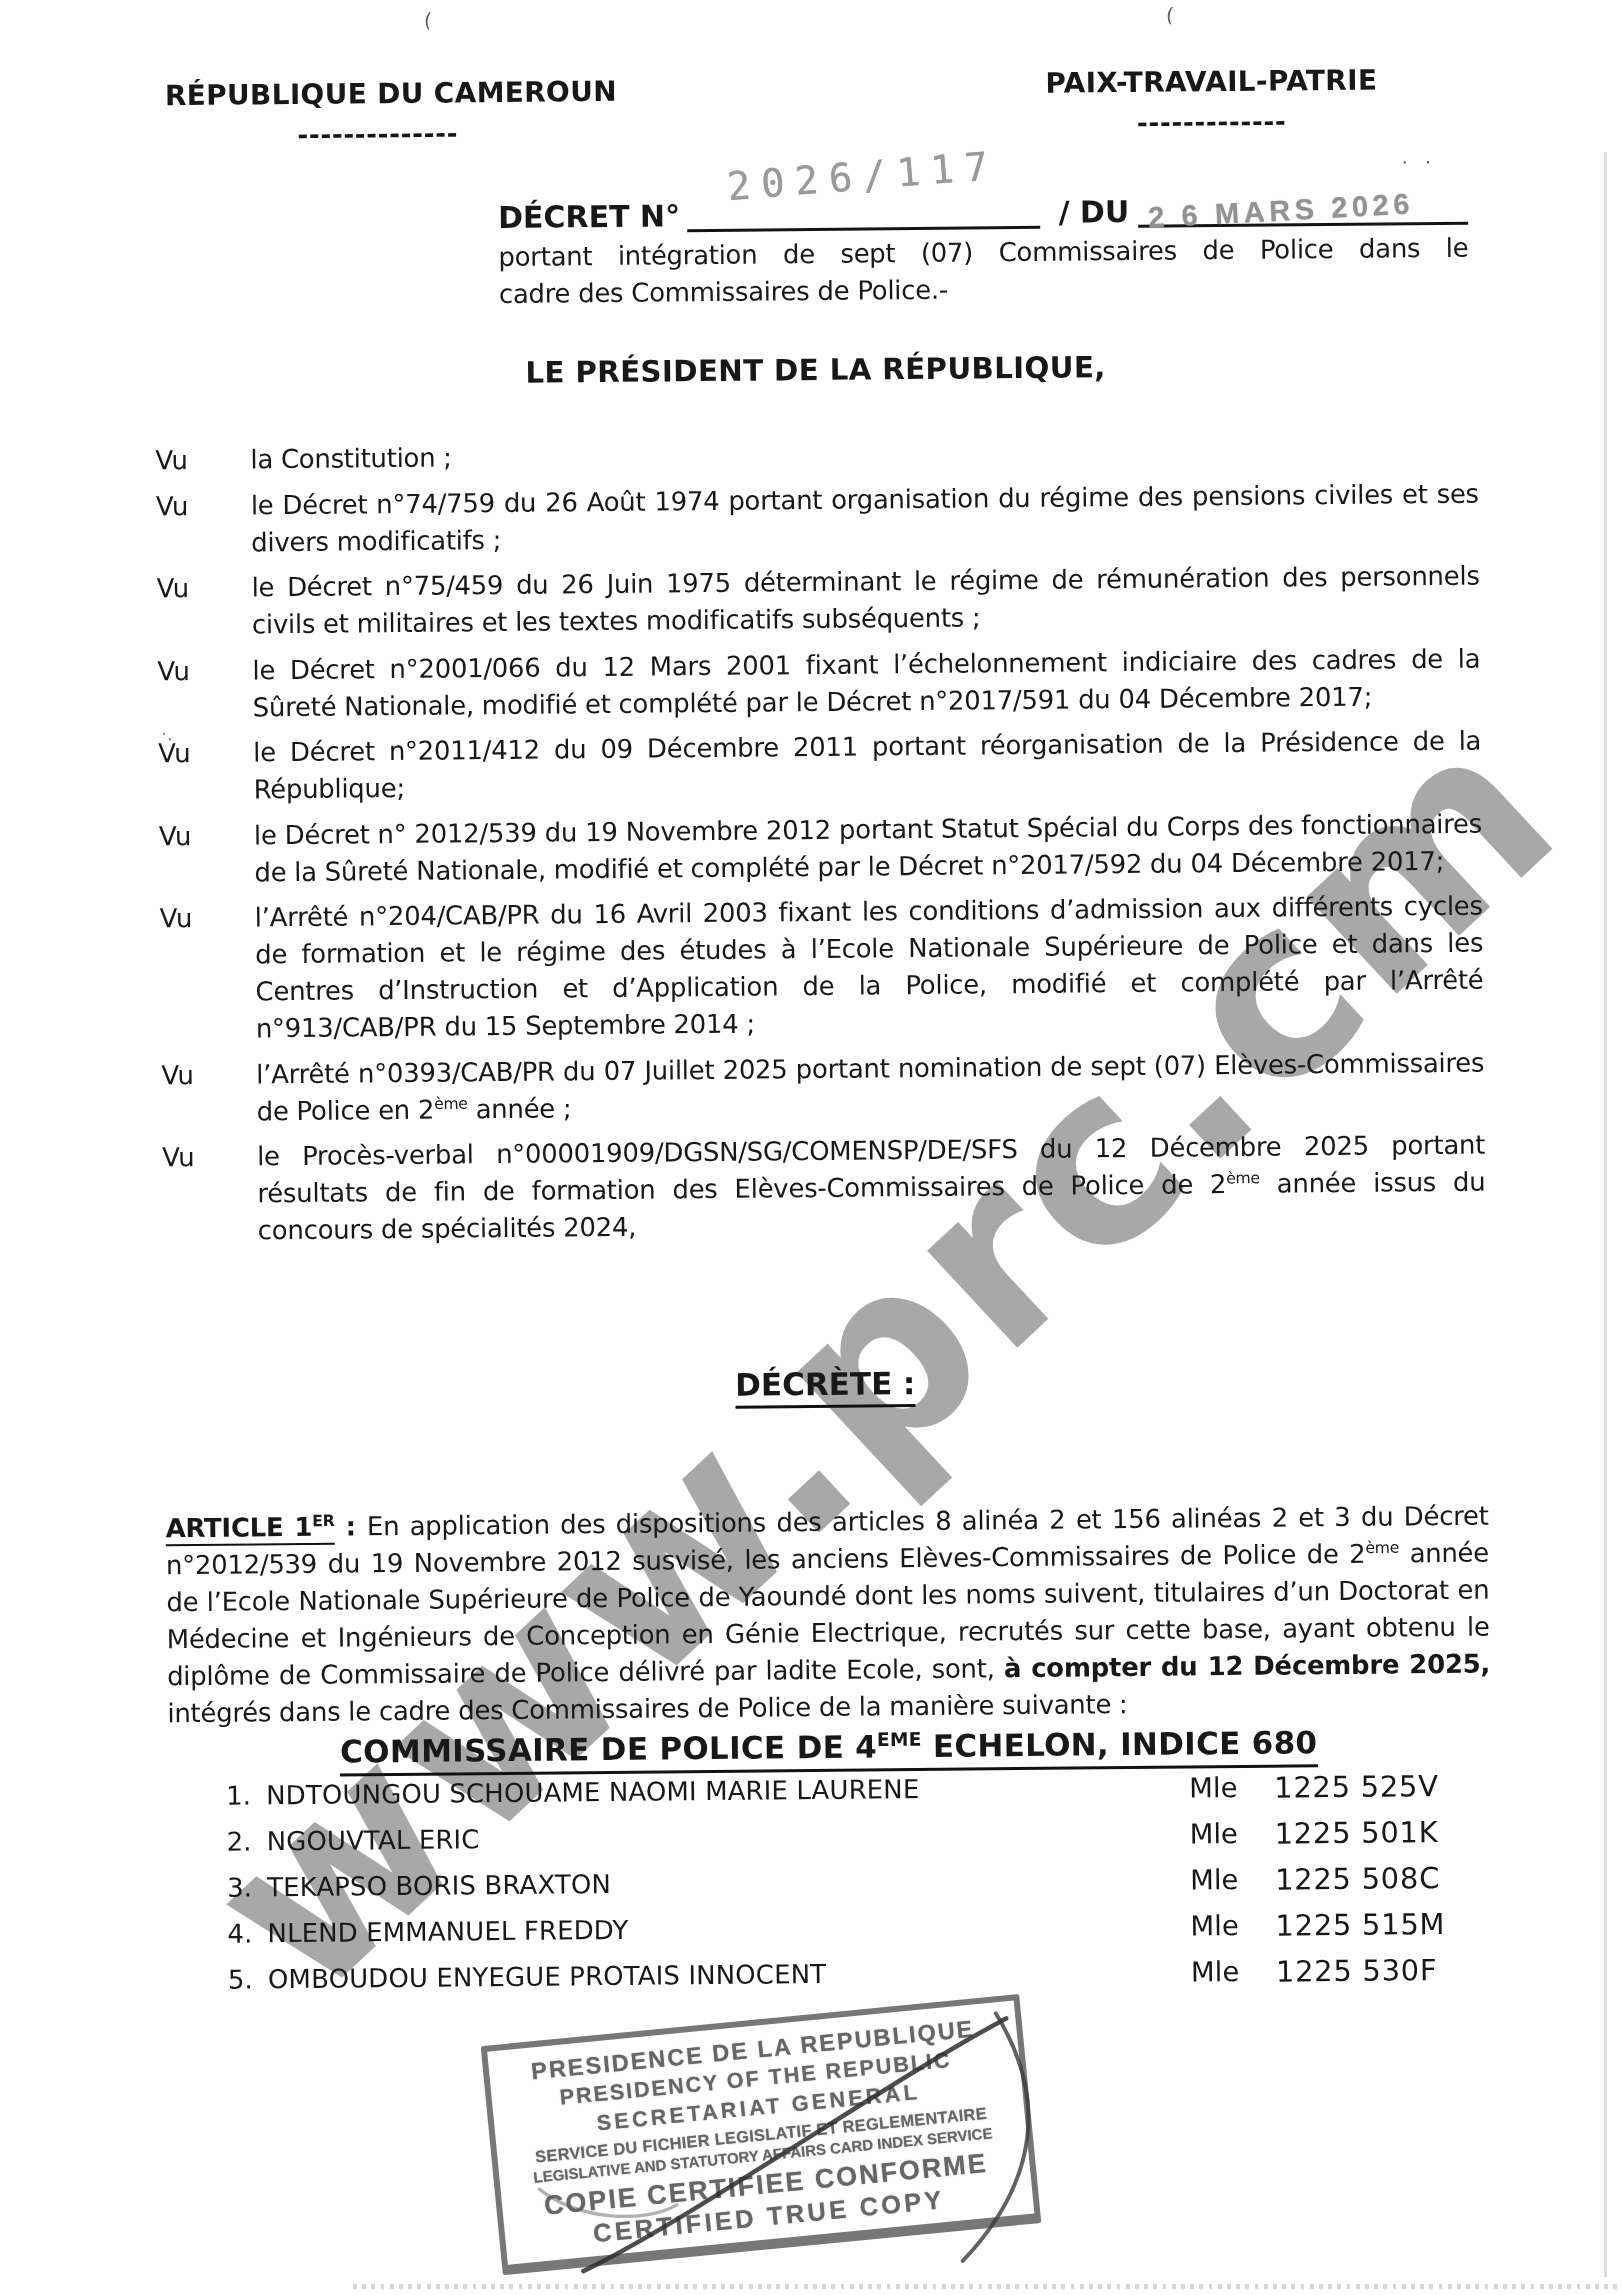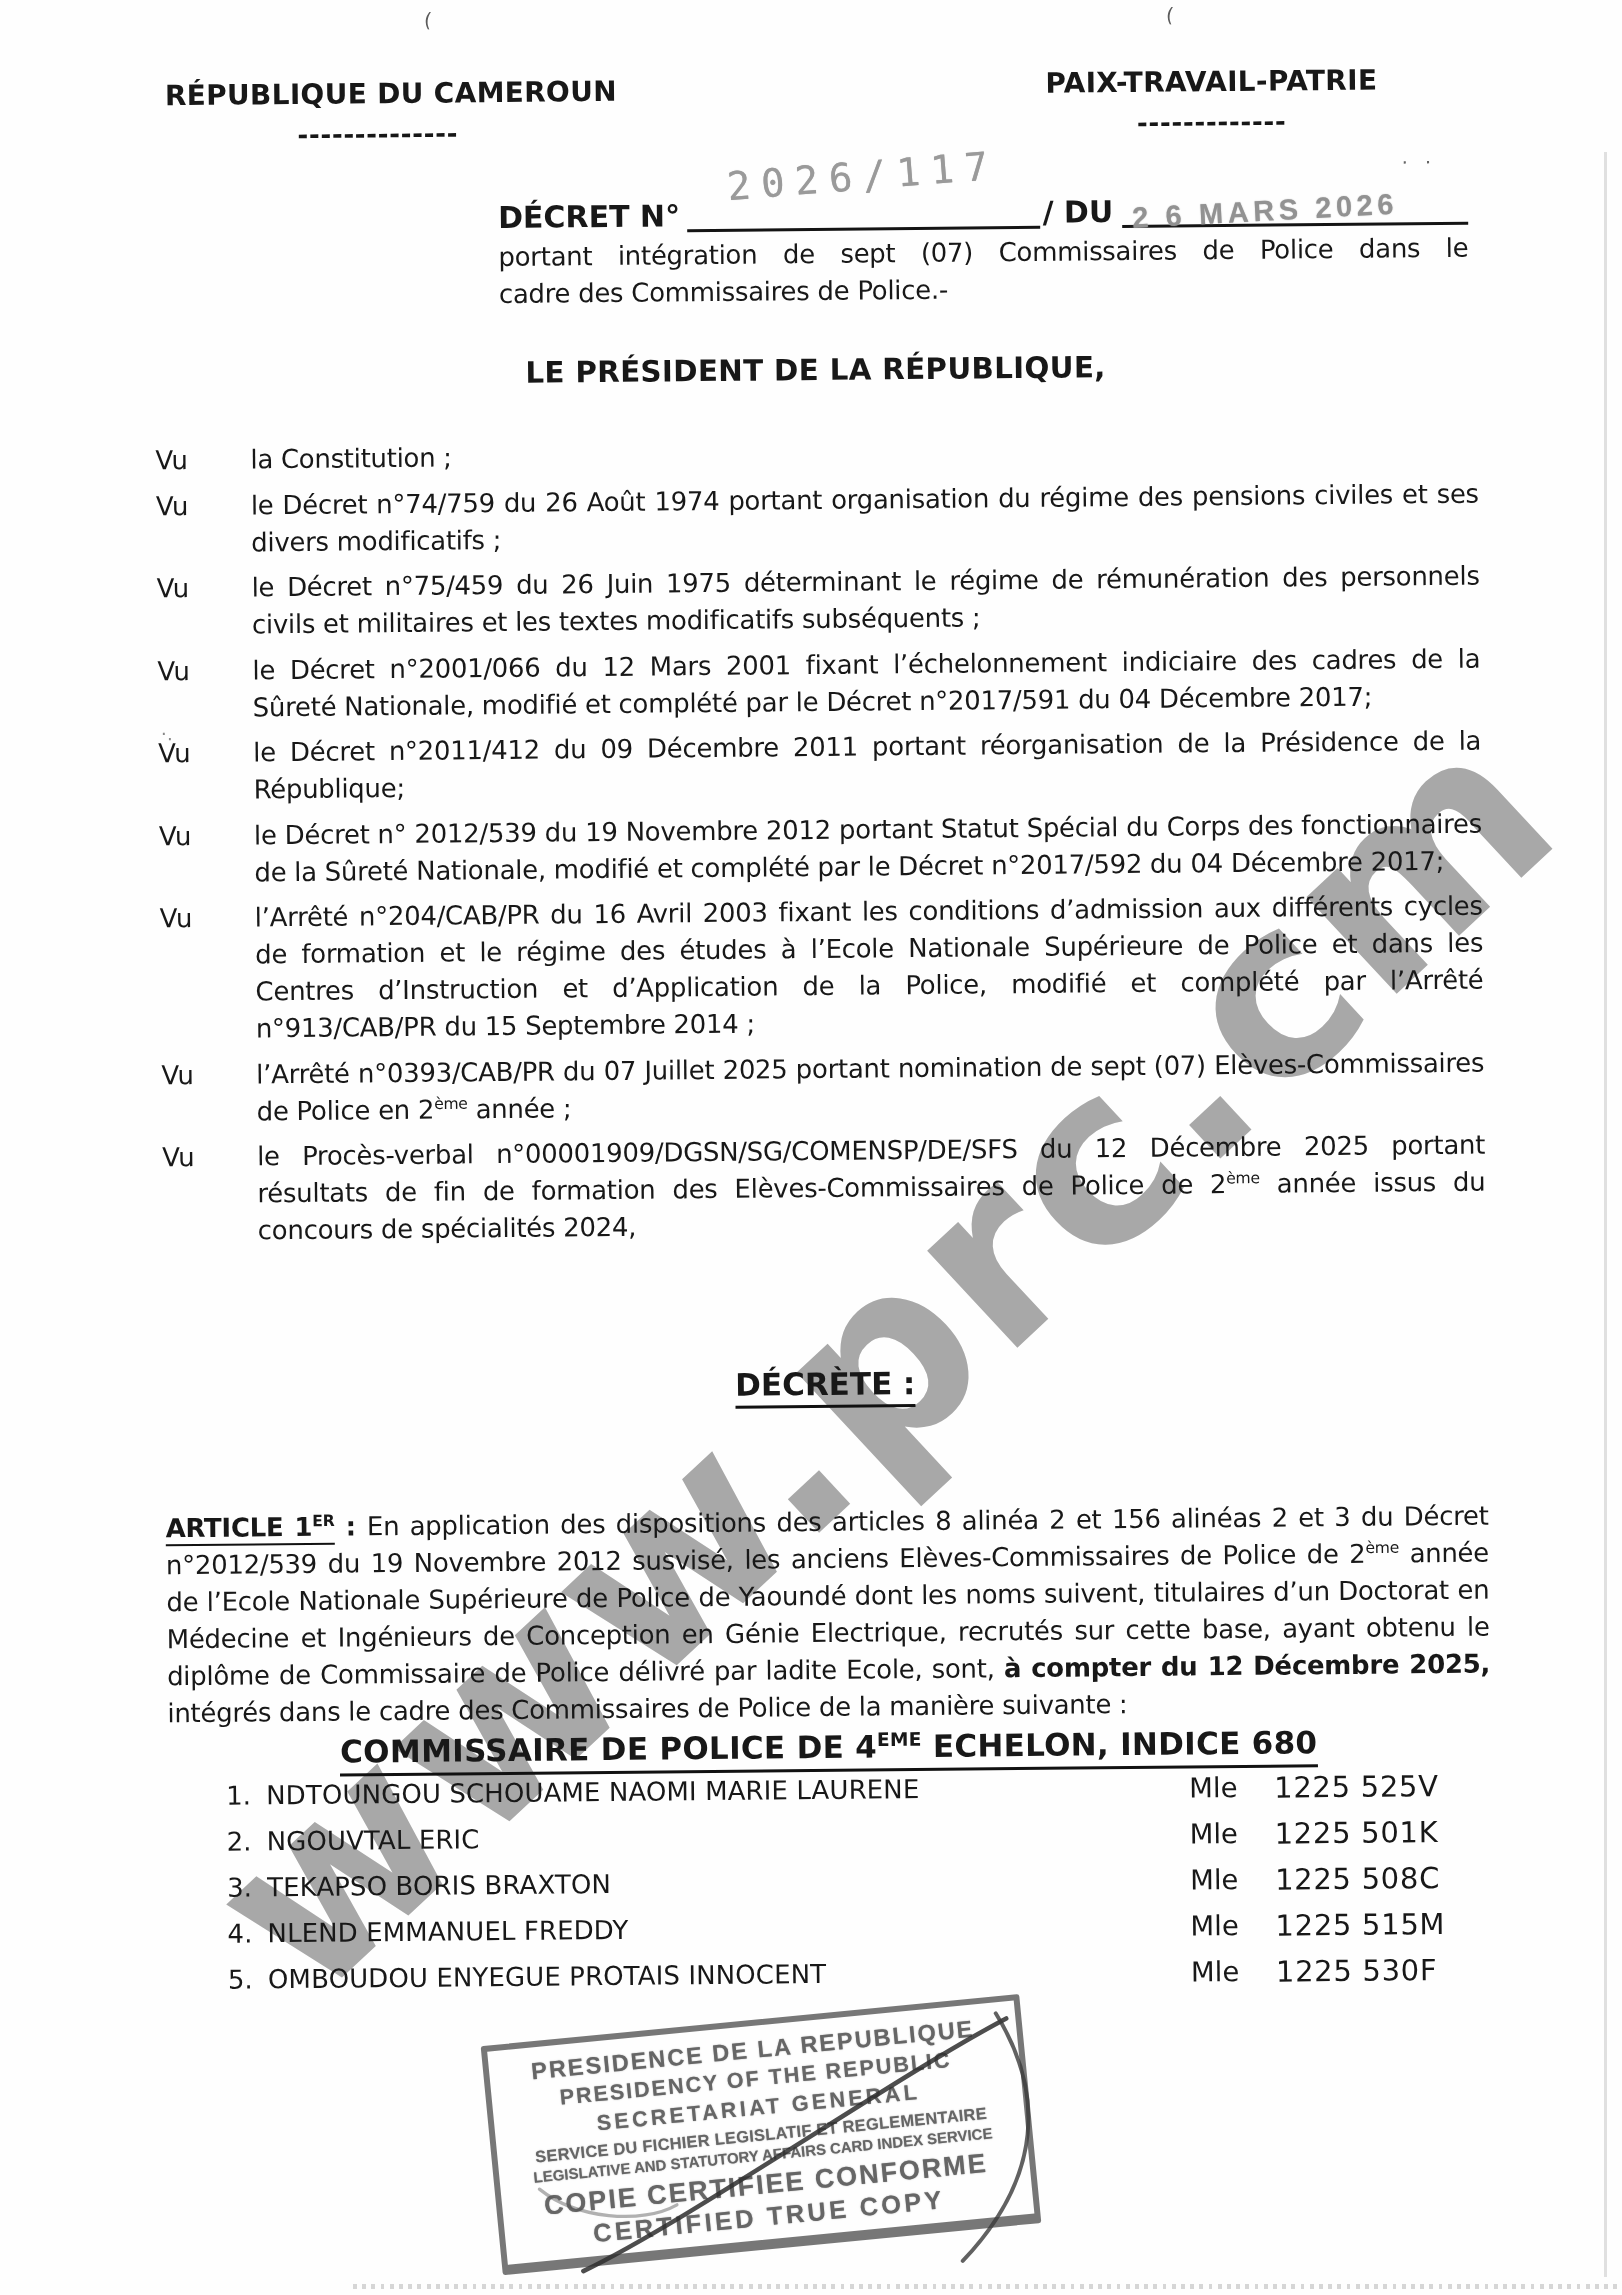"/ DU" .decree-sep { margin-left: 3px -> 19px }
